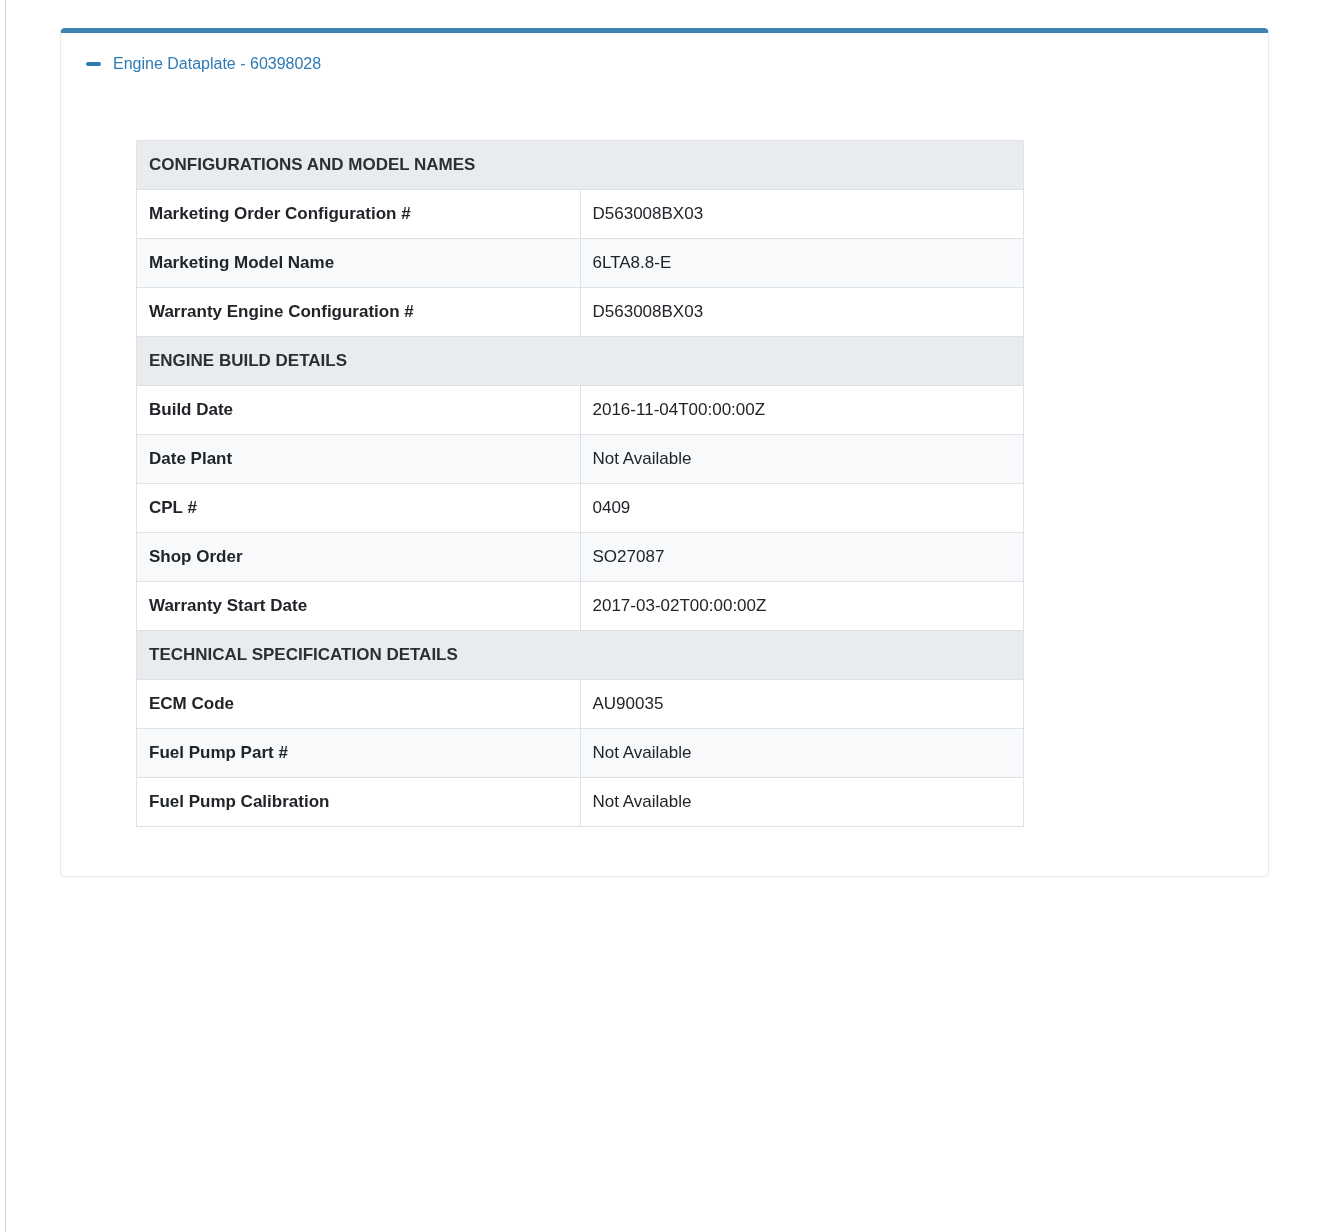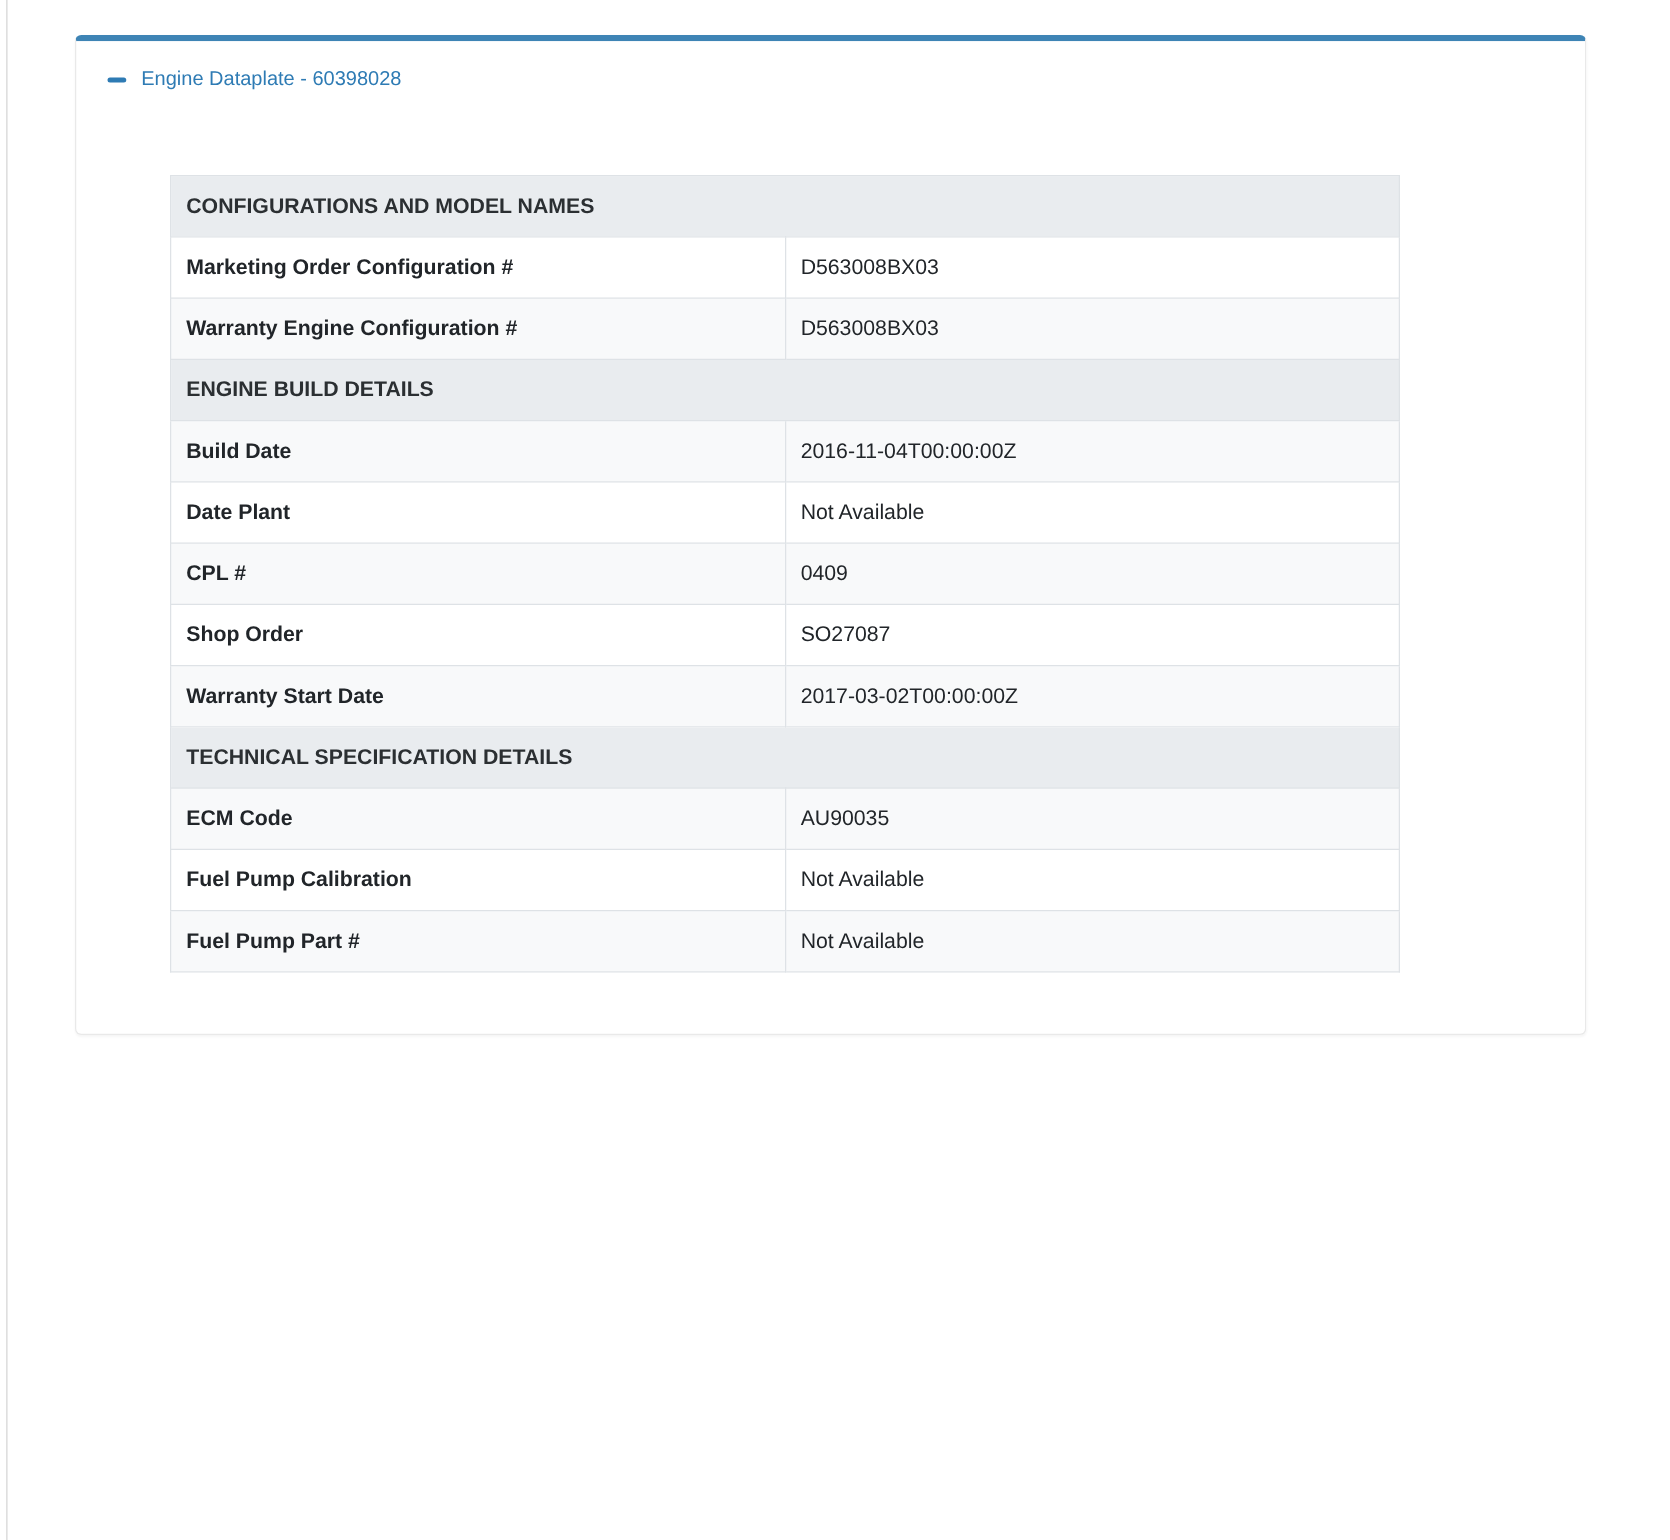"CONFIGURATIONS AND MODEL NAMES" table.data-table { width: 984px -> 888px }
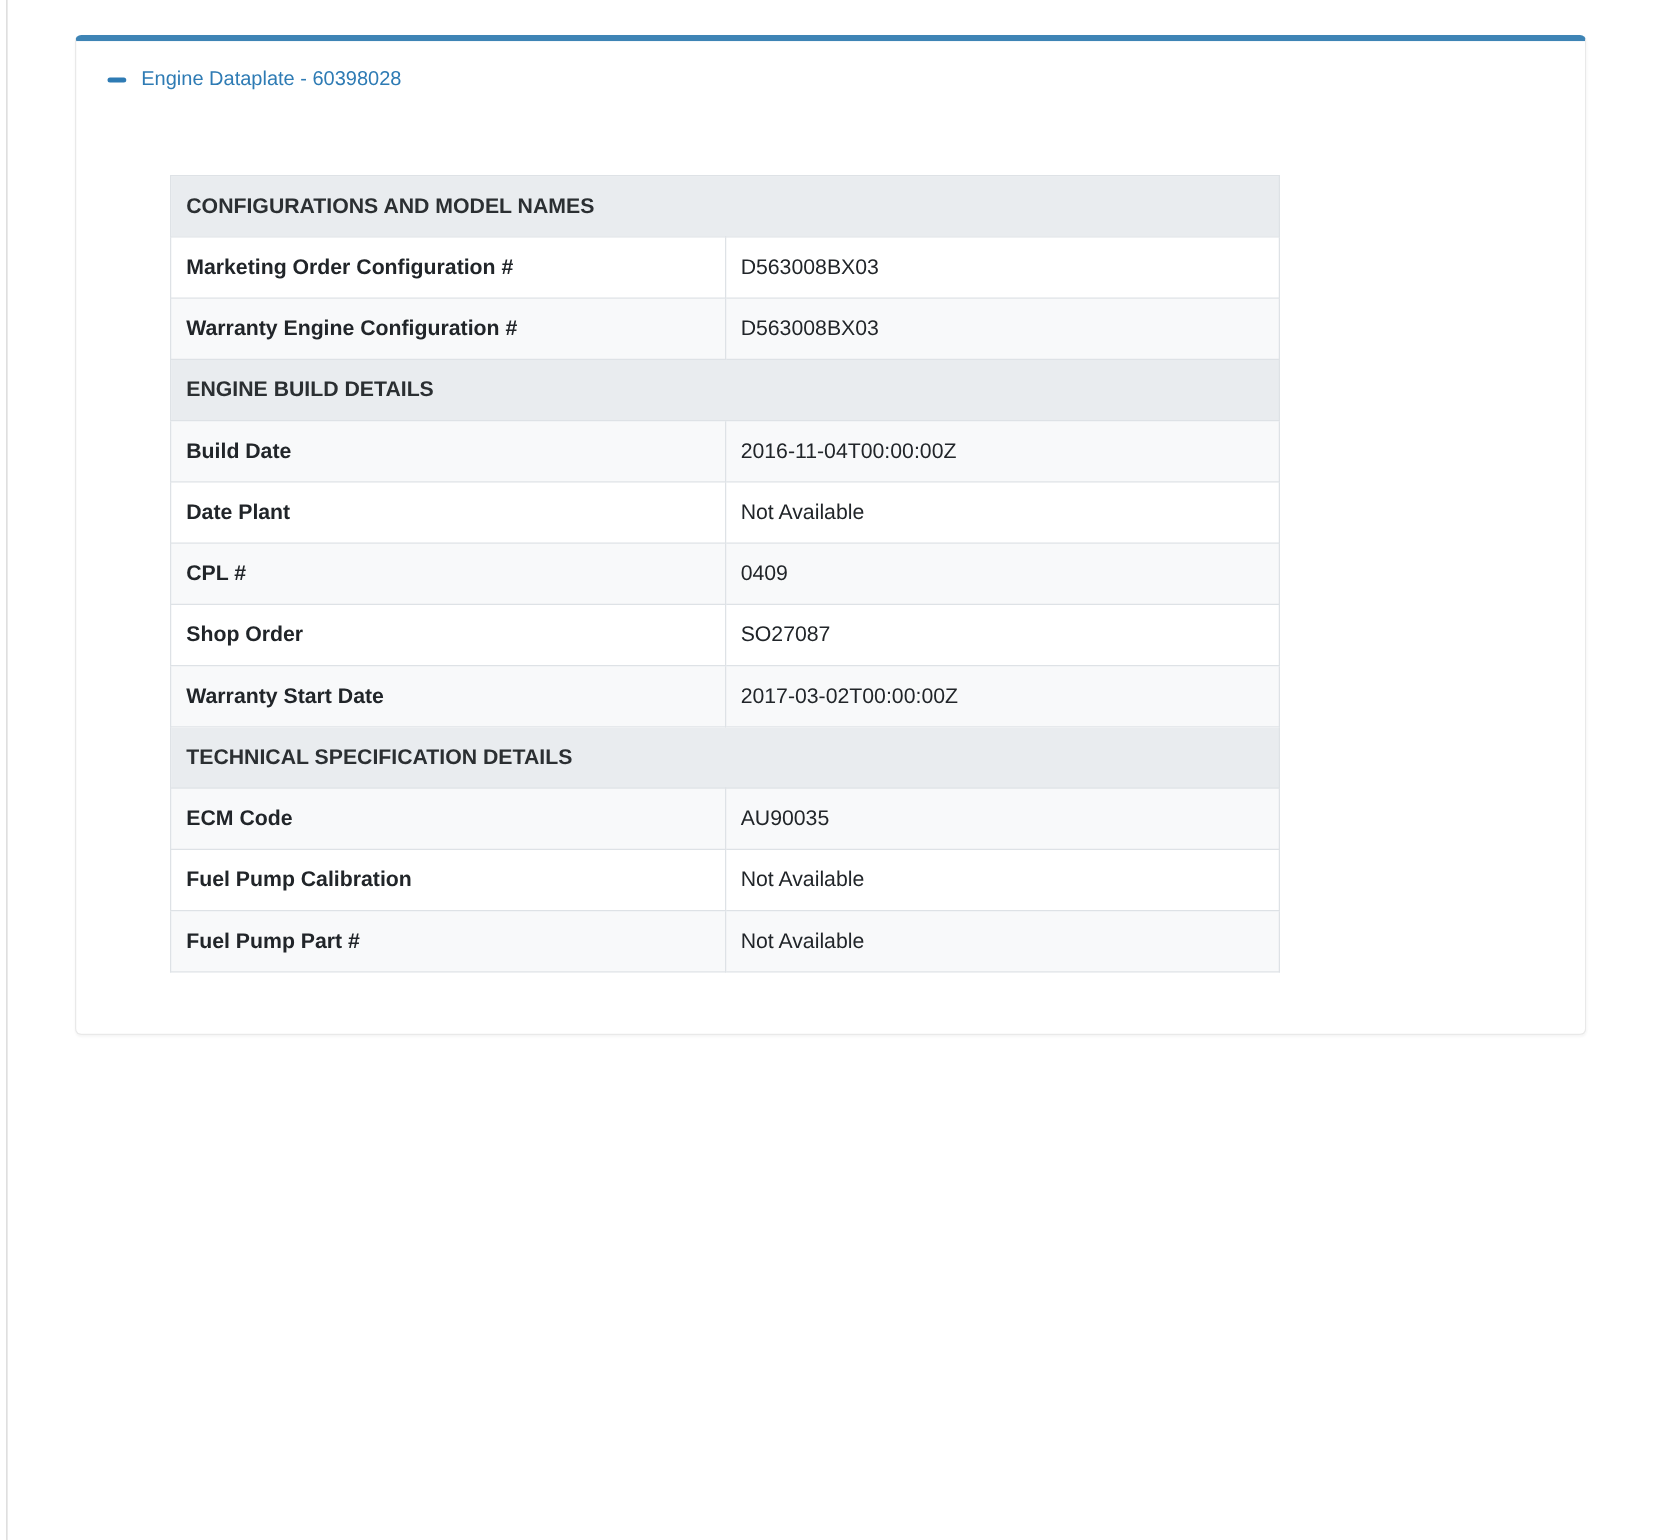"Marketing Model Name" tr { html: none -> <tr> <td>Marketing Model Name</td> <td>6LTA8.8-E</td> </tr> }
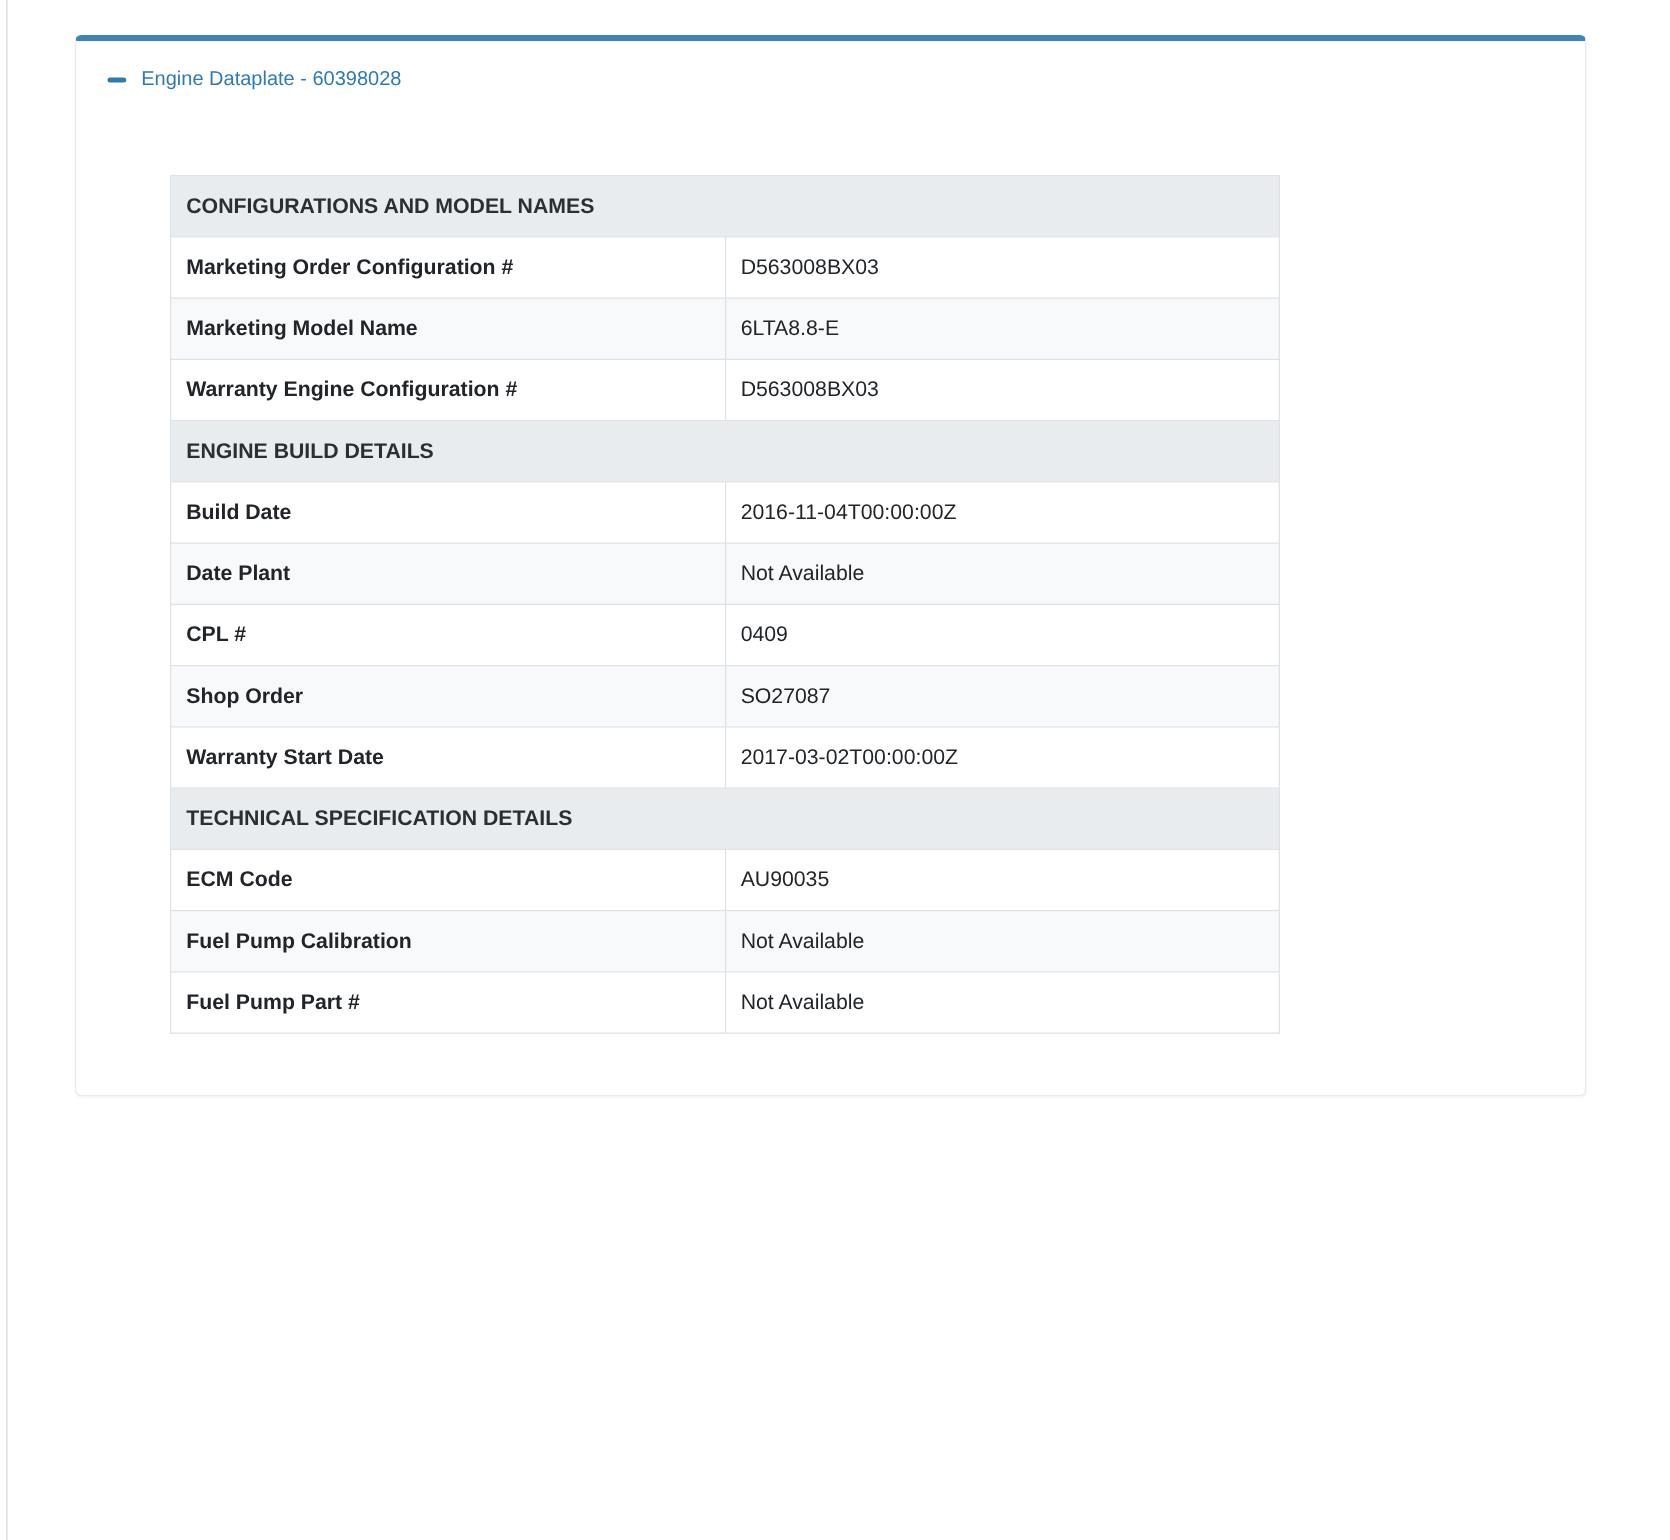"Fuel Pump Calibration" tr { order: before "Fuel Pump Part #" -> after "Fuel Pump Part #" }
